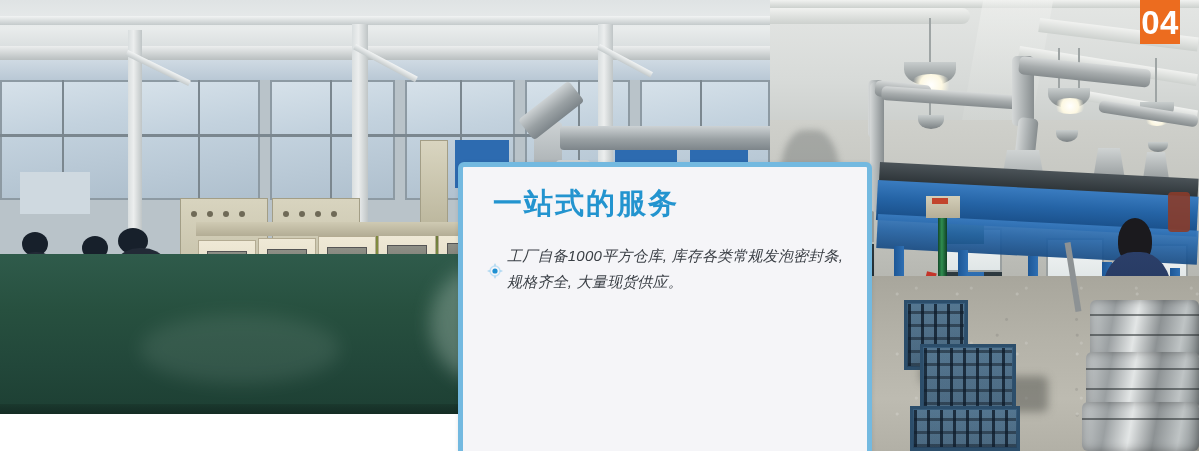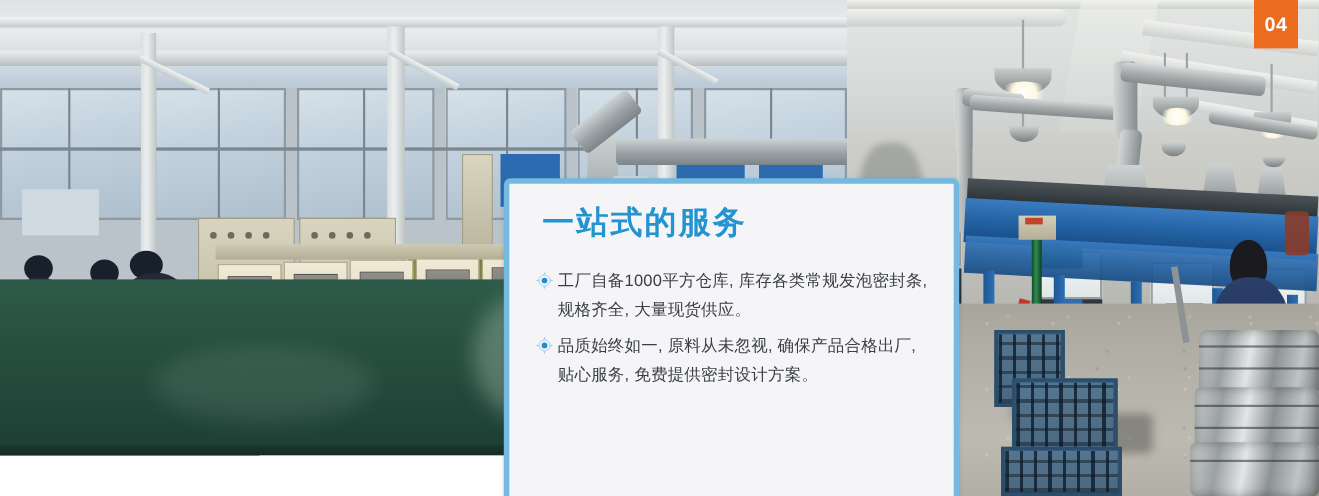"04" .badge-num { font-size: 18px -> 33px }
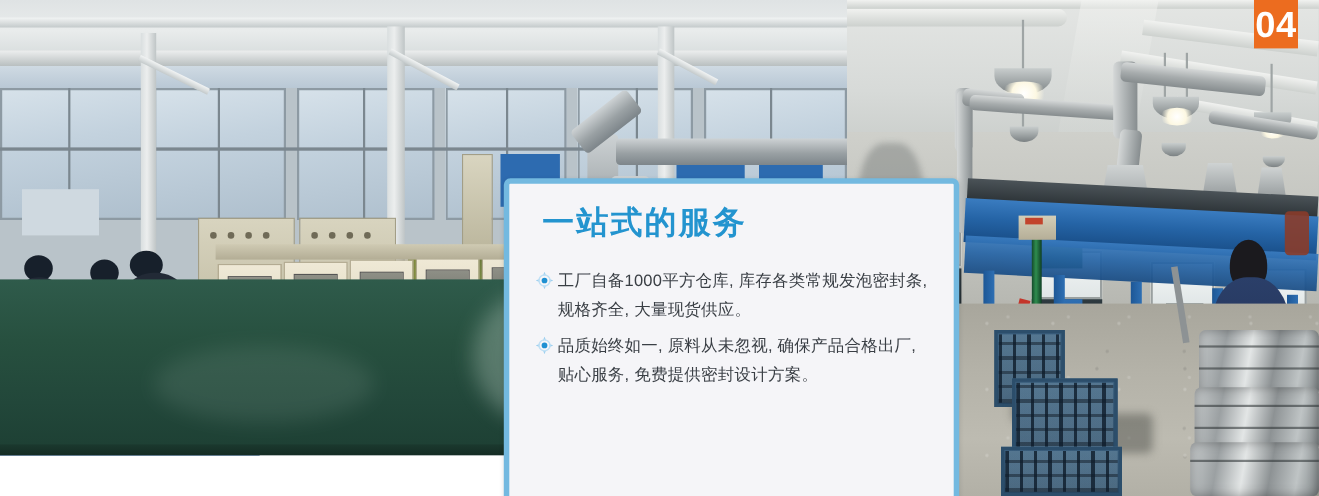"工厂自备1000平方仓库, 库存各类常规发泡密封条, 规格齐全, 大量现货供应。" .li { align-items: flex-start -> center; font-style: none -> italic }
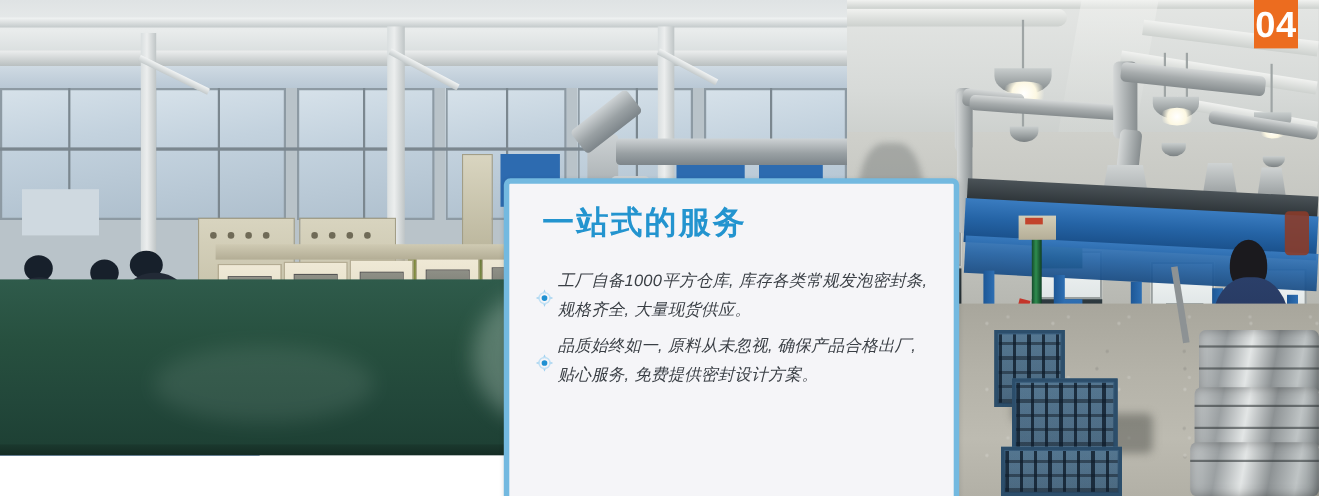"品质始终如一, 原料从未忽视, 确保产品合格出厂, 贴心服务," div.li { html: <div> <span> <svg> <g> <polygon></polygon> <polygon></polygon> <polygon></polygon> <polygon></polygon> </g> <circle></circle> <circle></circle> </svg> </span> <span>品质始终如一, 原料从未忽视, 确保产品合格出厂, 贴心服务, 免费提供密封设计方案。</span> </div> -> none }
